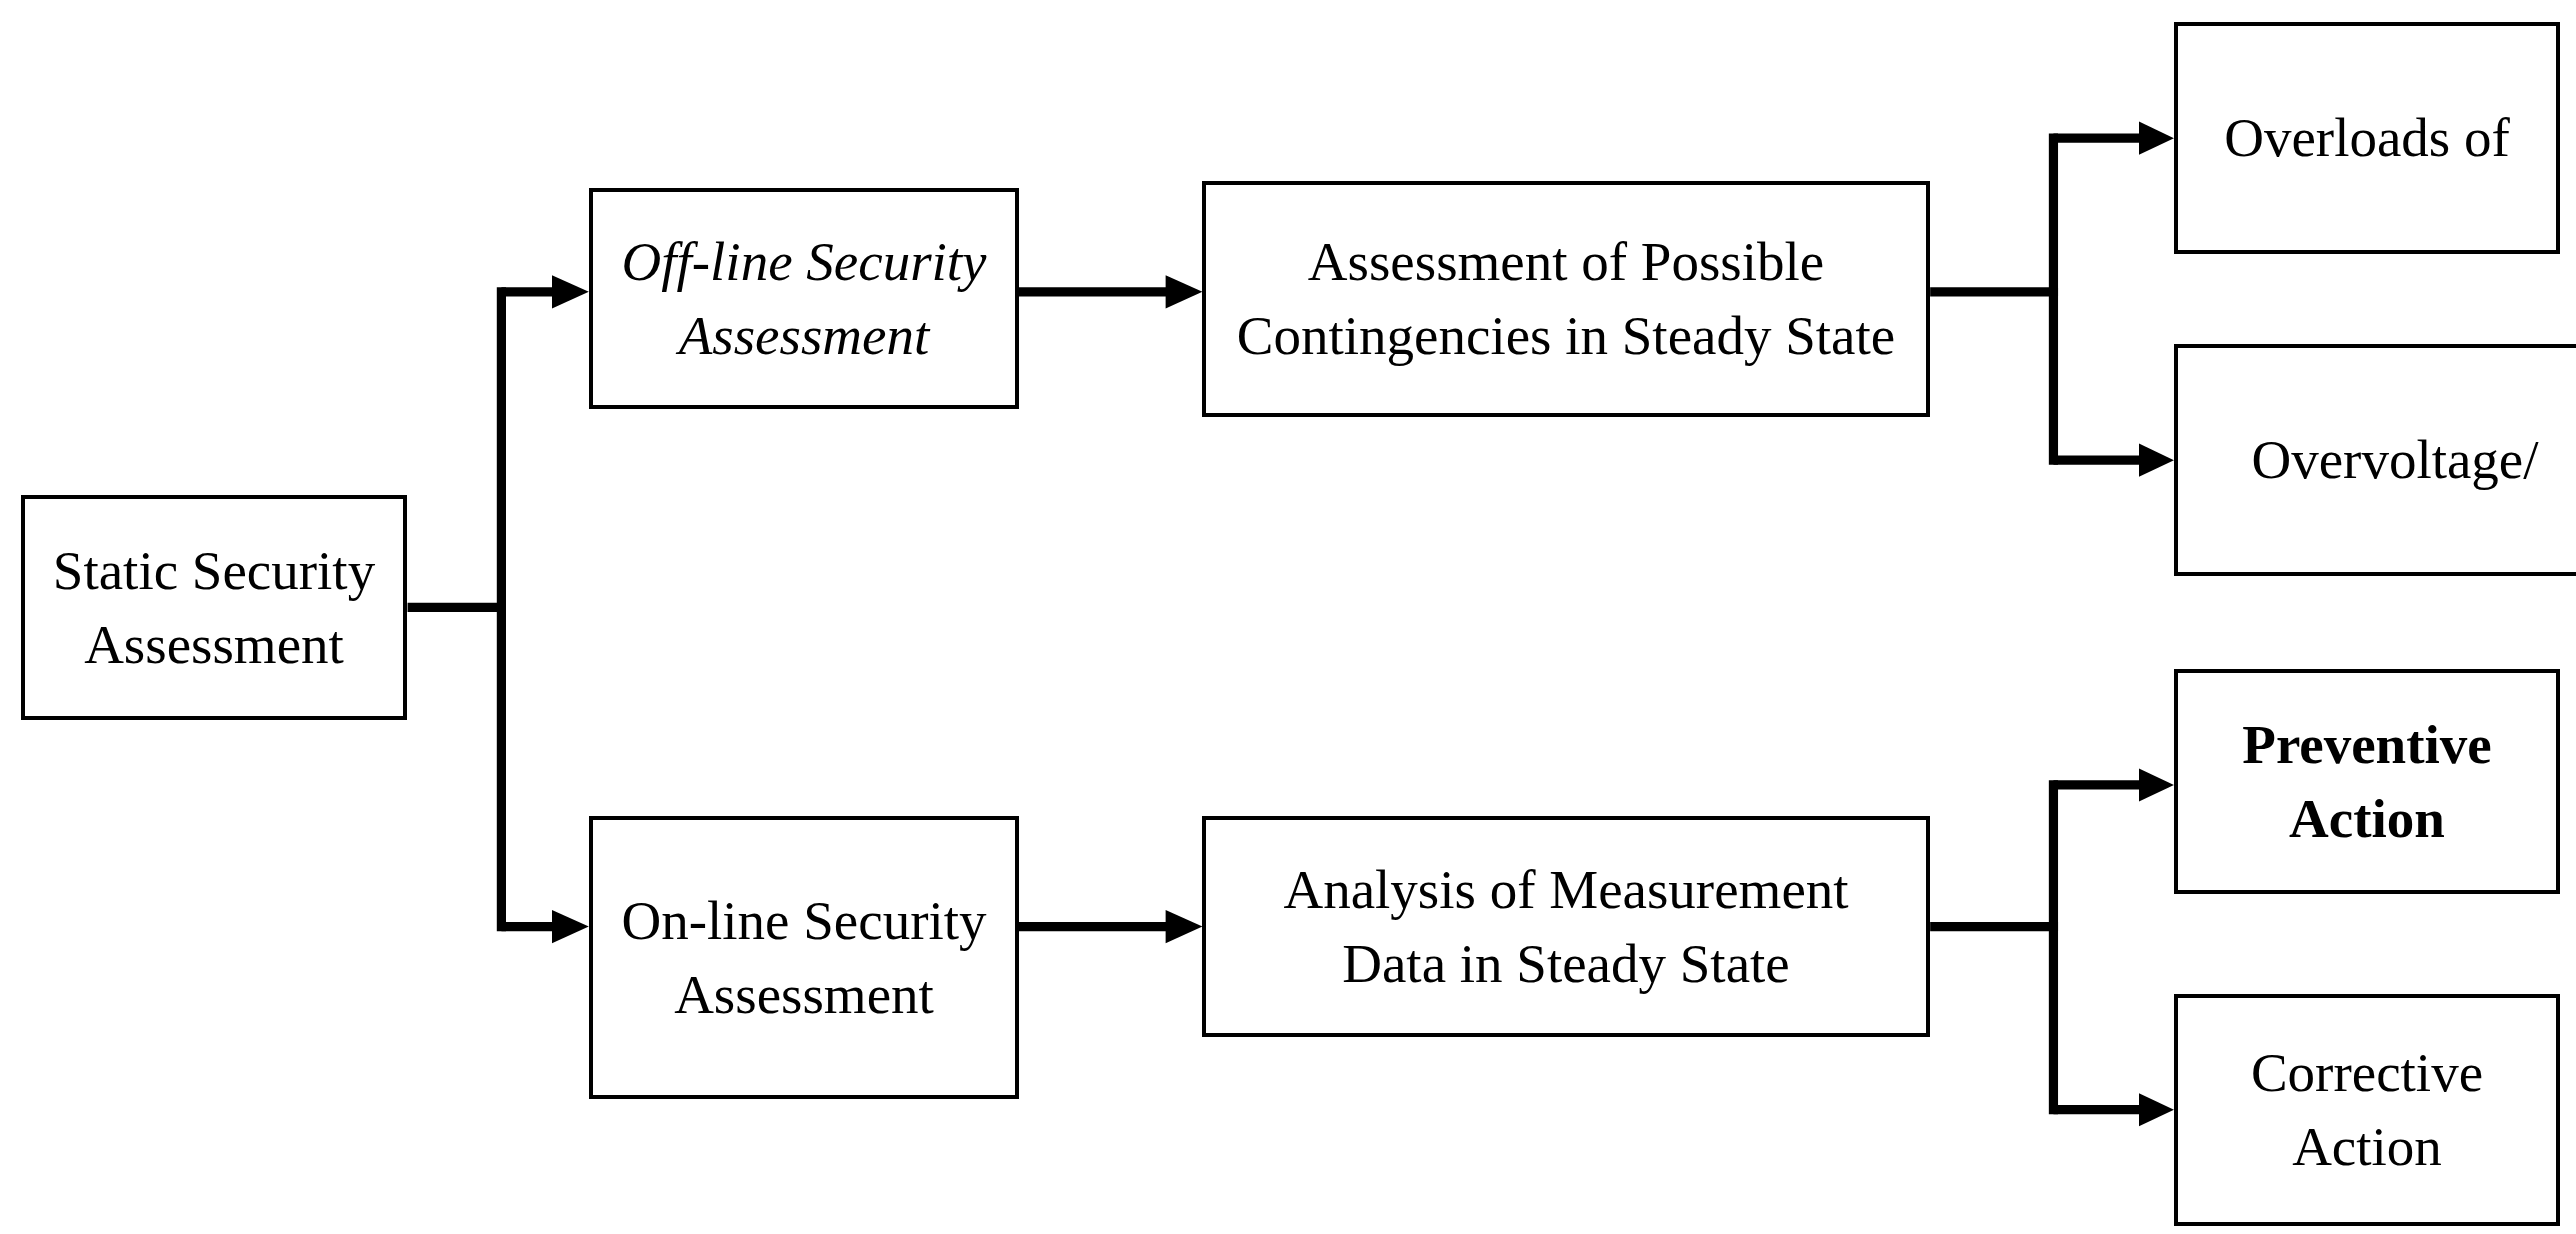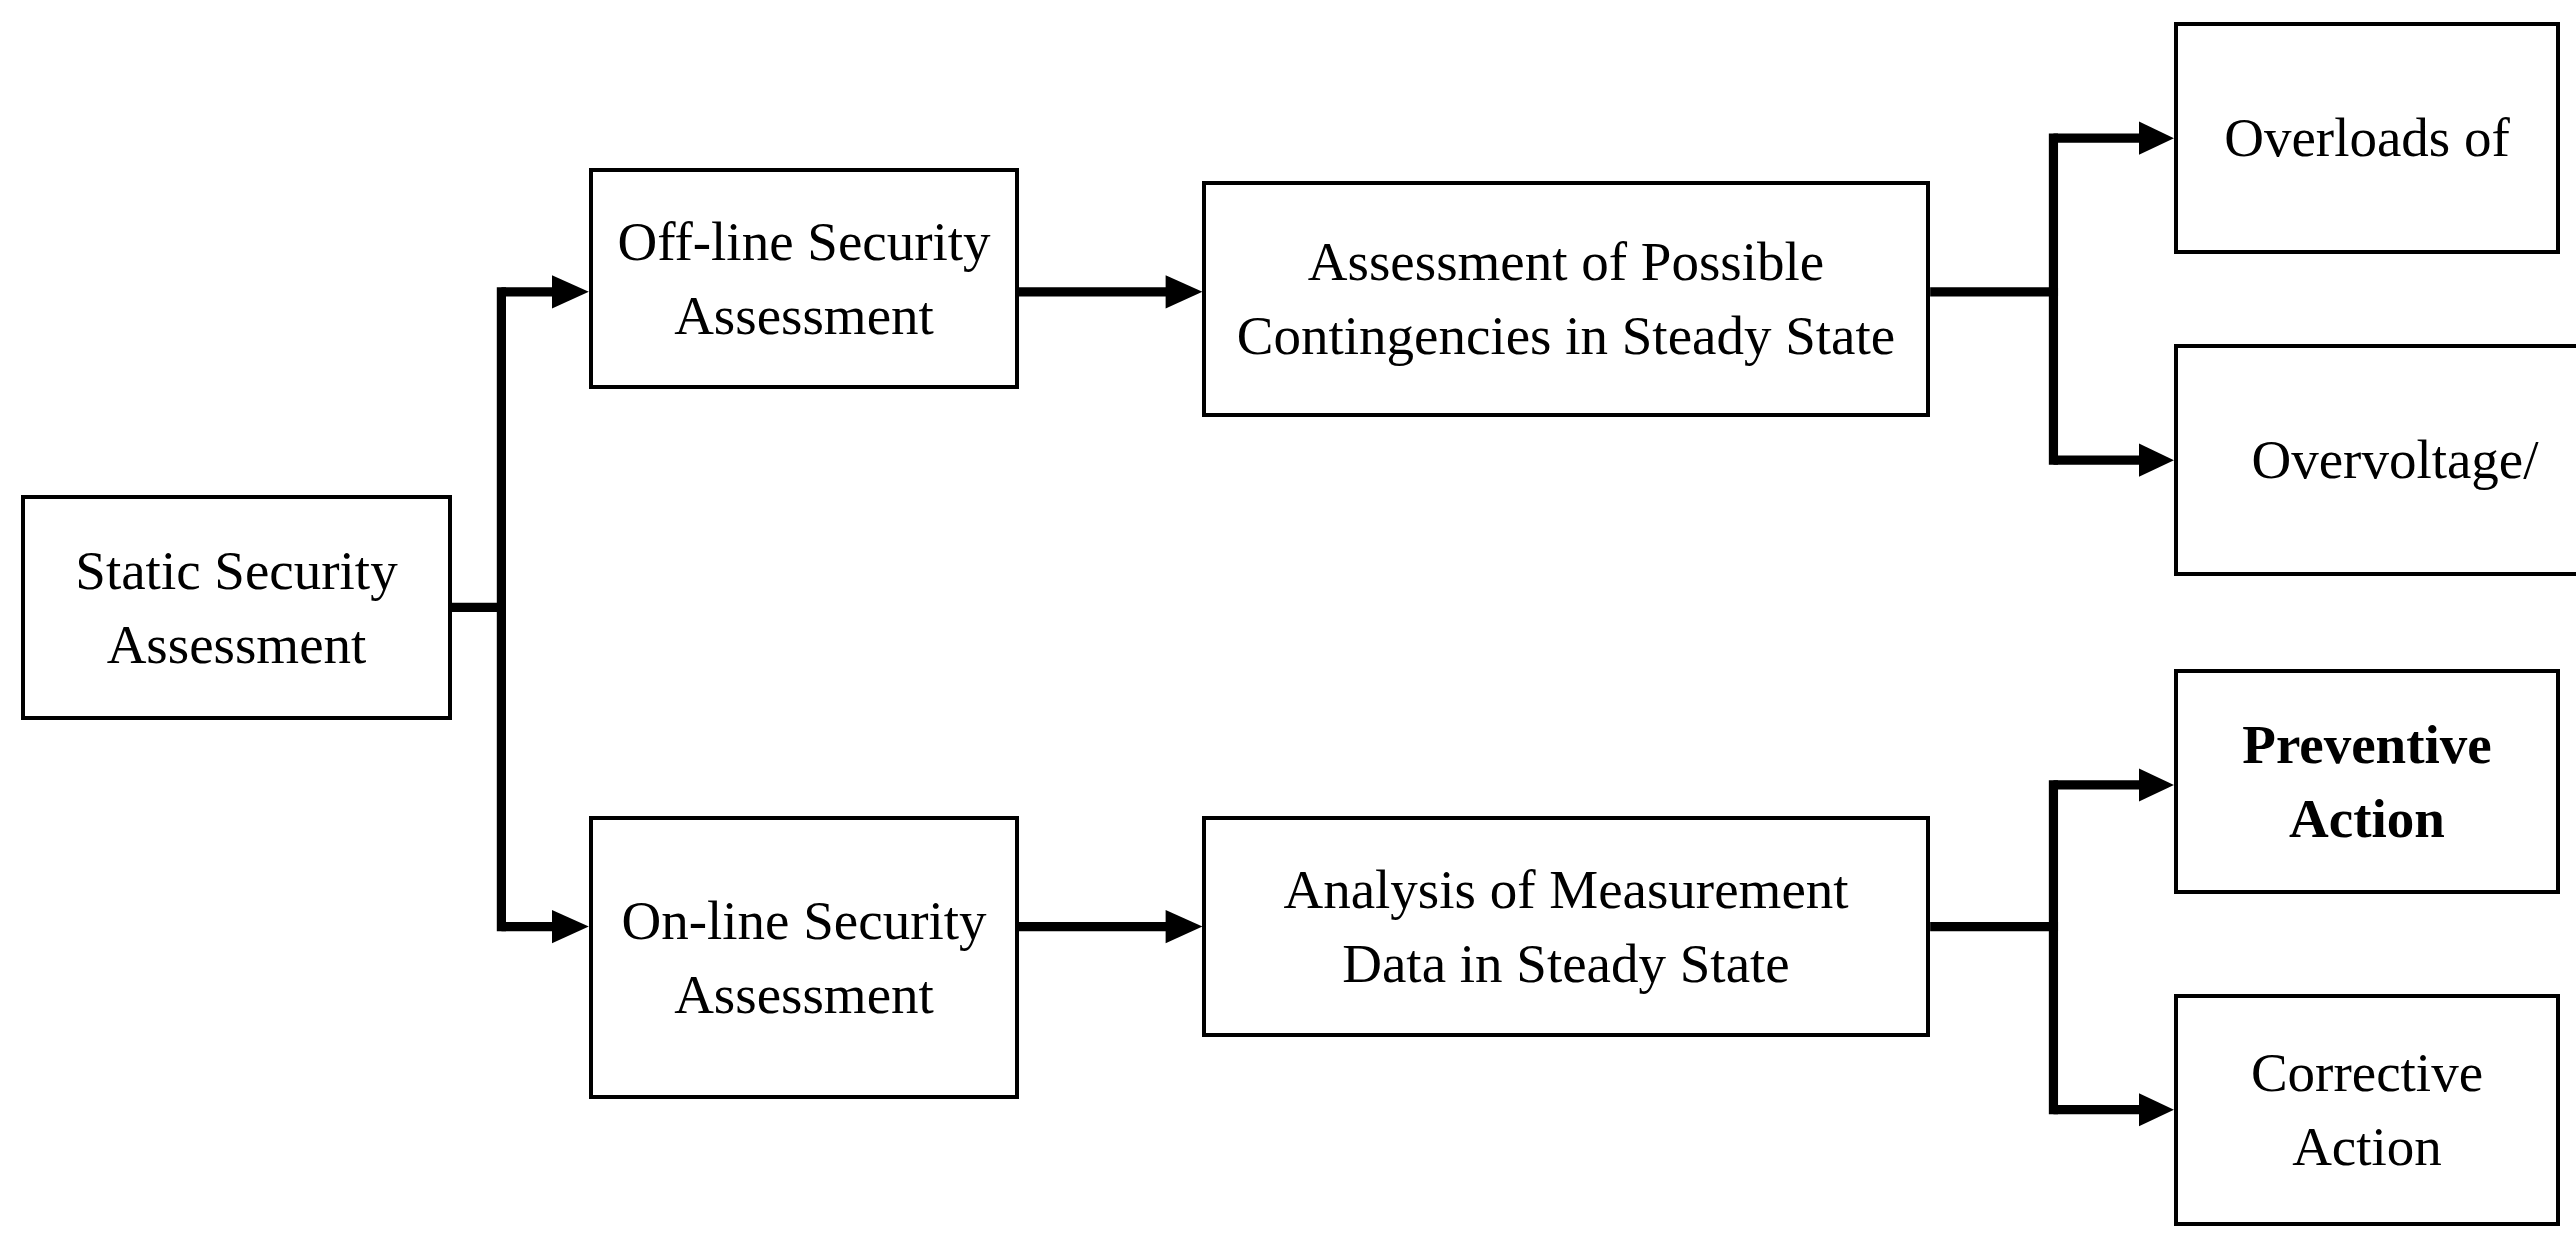"Off-line Security" .node-b { font-style: none -> italic; top: 168px -> 188px }
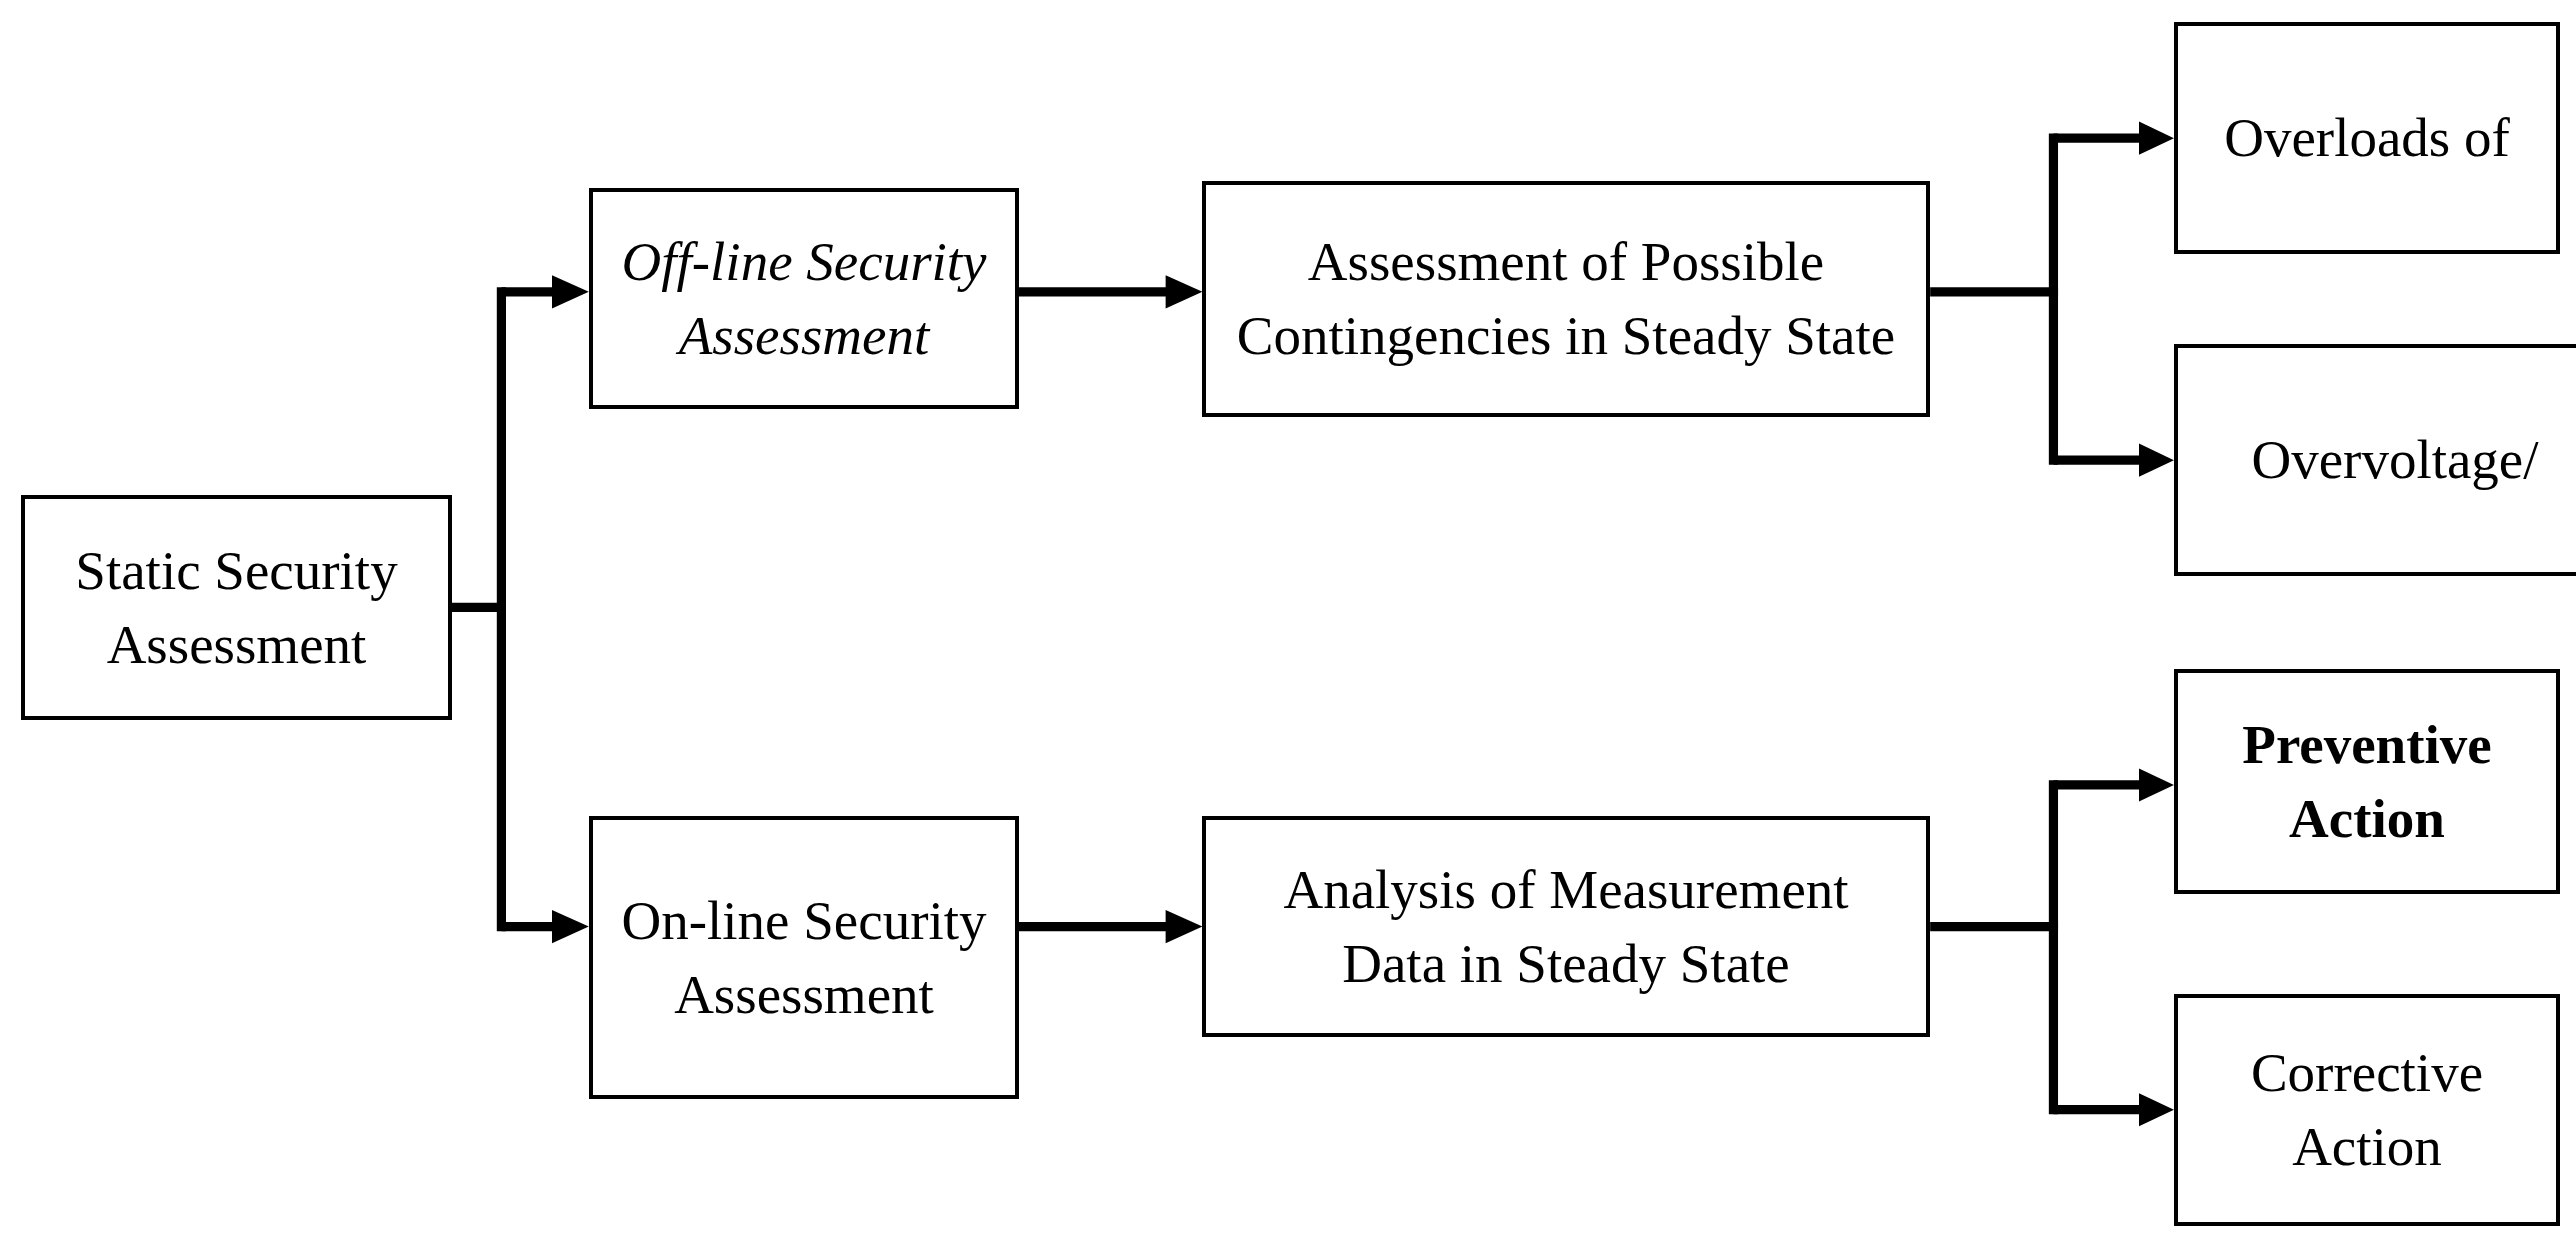"Static Security" .node-a { width: 431px -> 386px }
